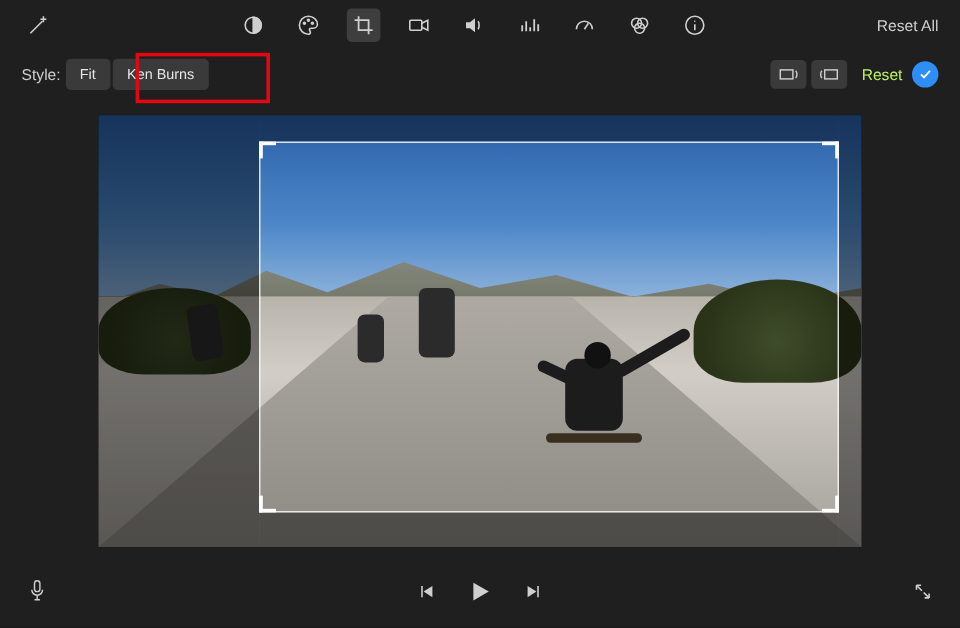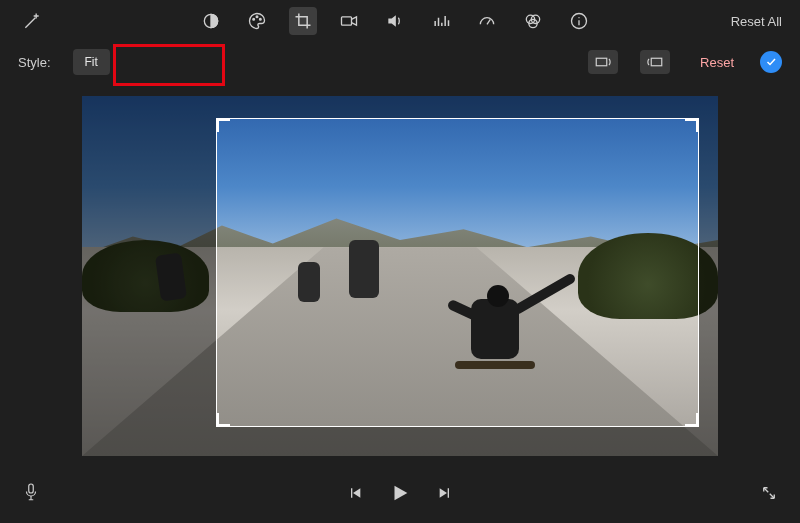"Style:" .style-row { gap: 18px -> 0 }
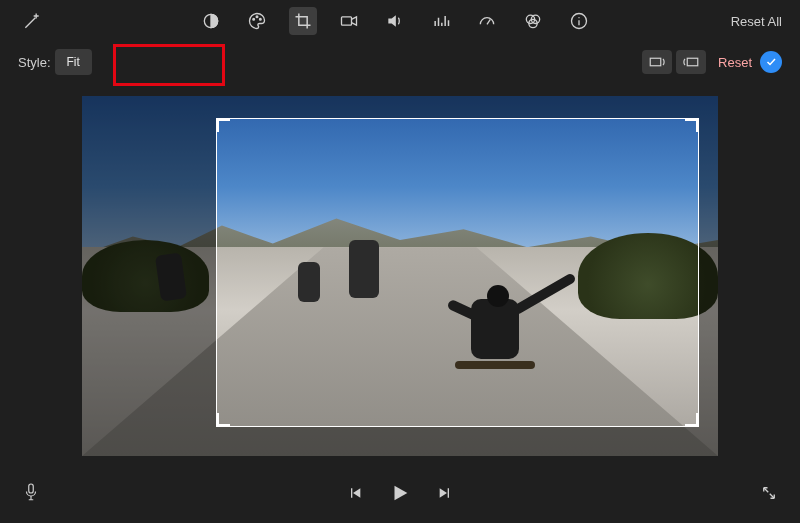"Ken Burns" div.seg-btn { html: none -> <div>Ken Burns</div> }
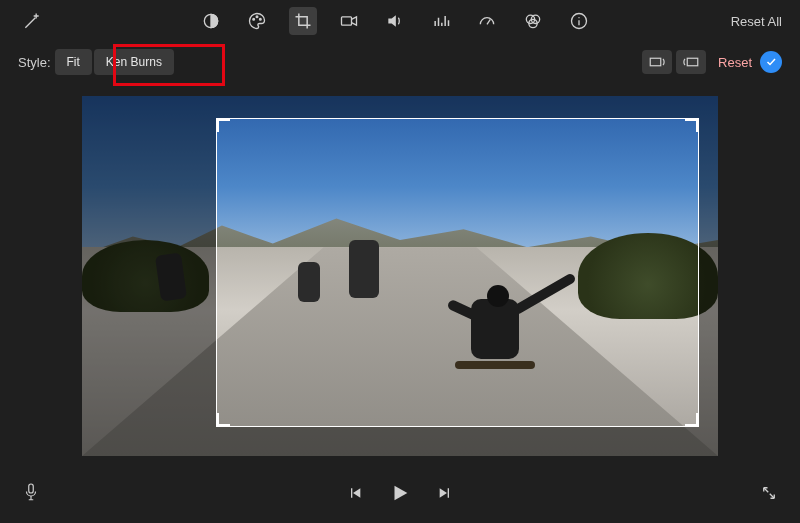"Reset" .reset-btn { color: #fca5a5 -> #bef264 }
